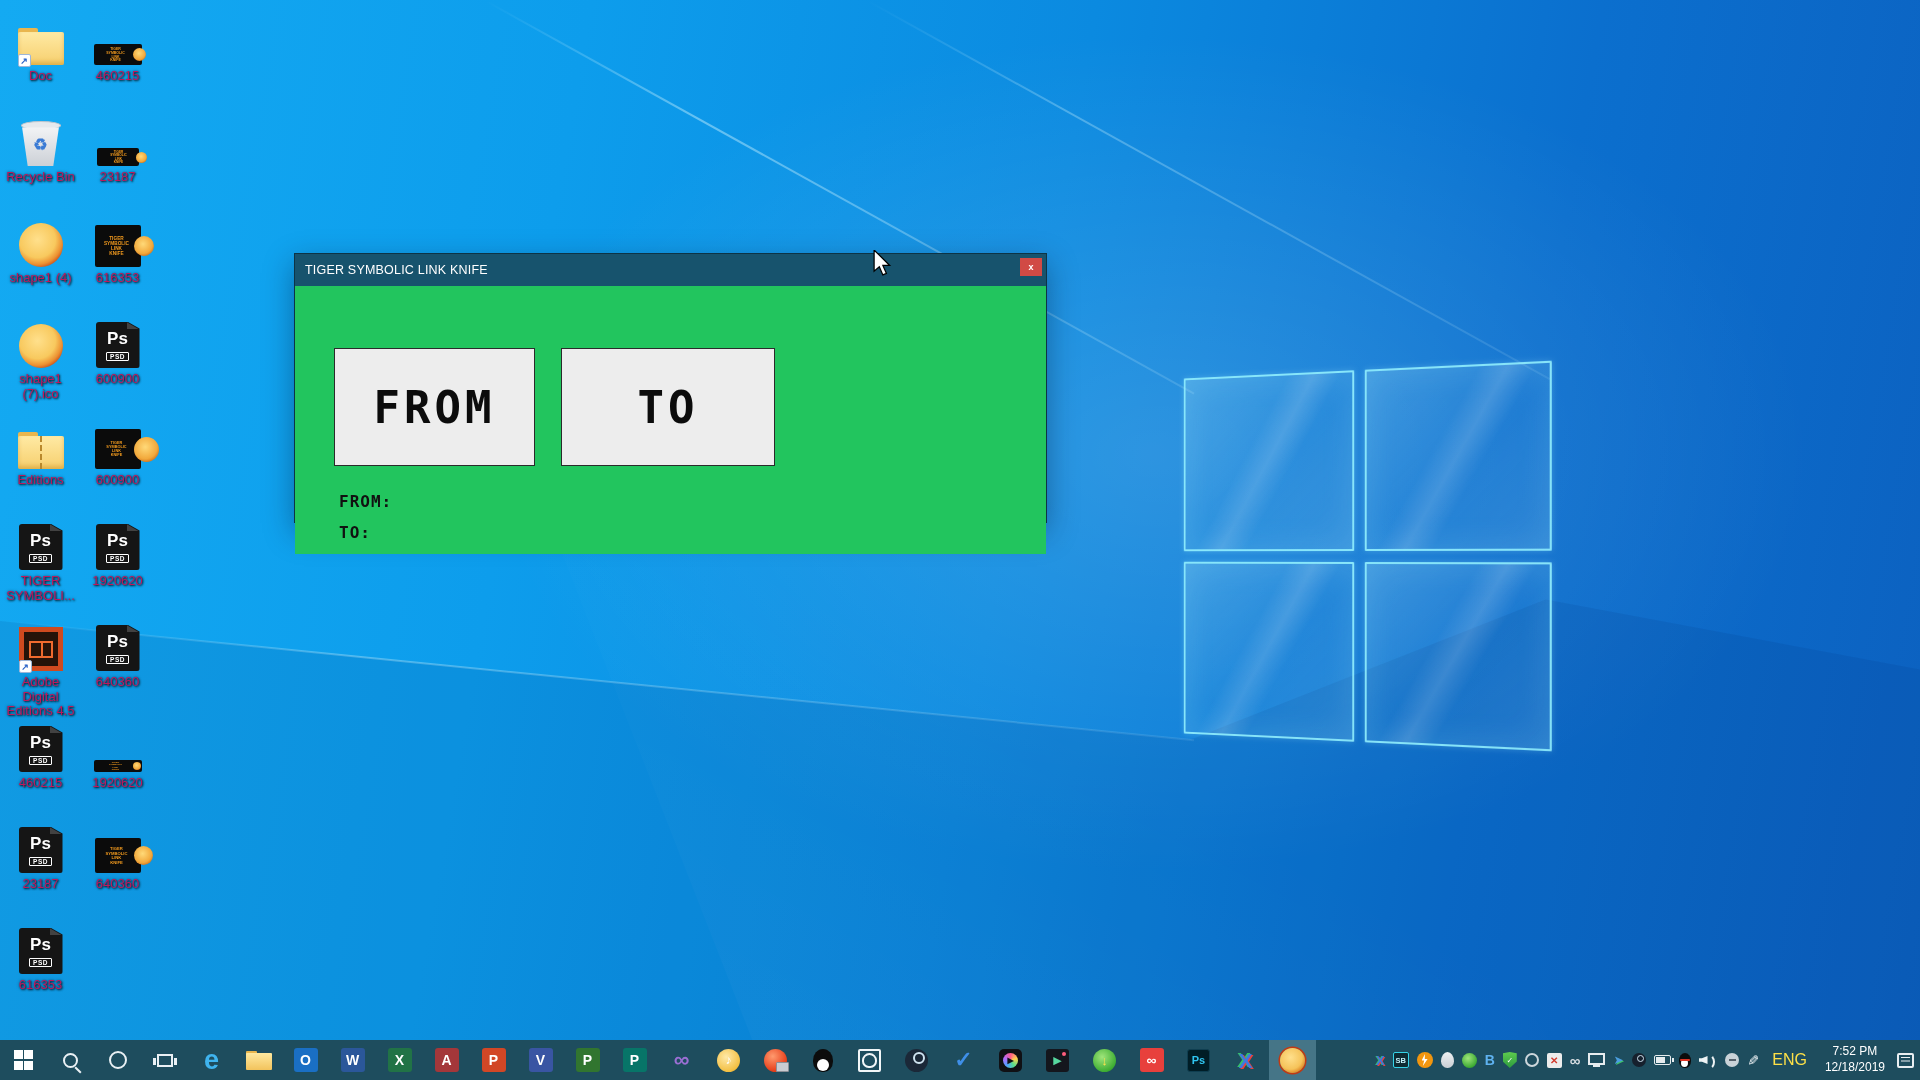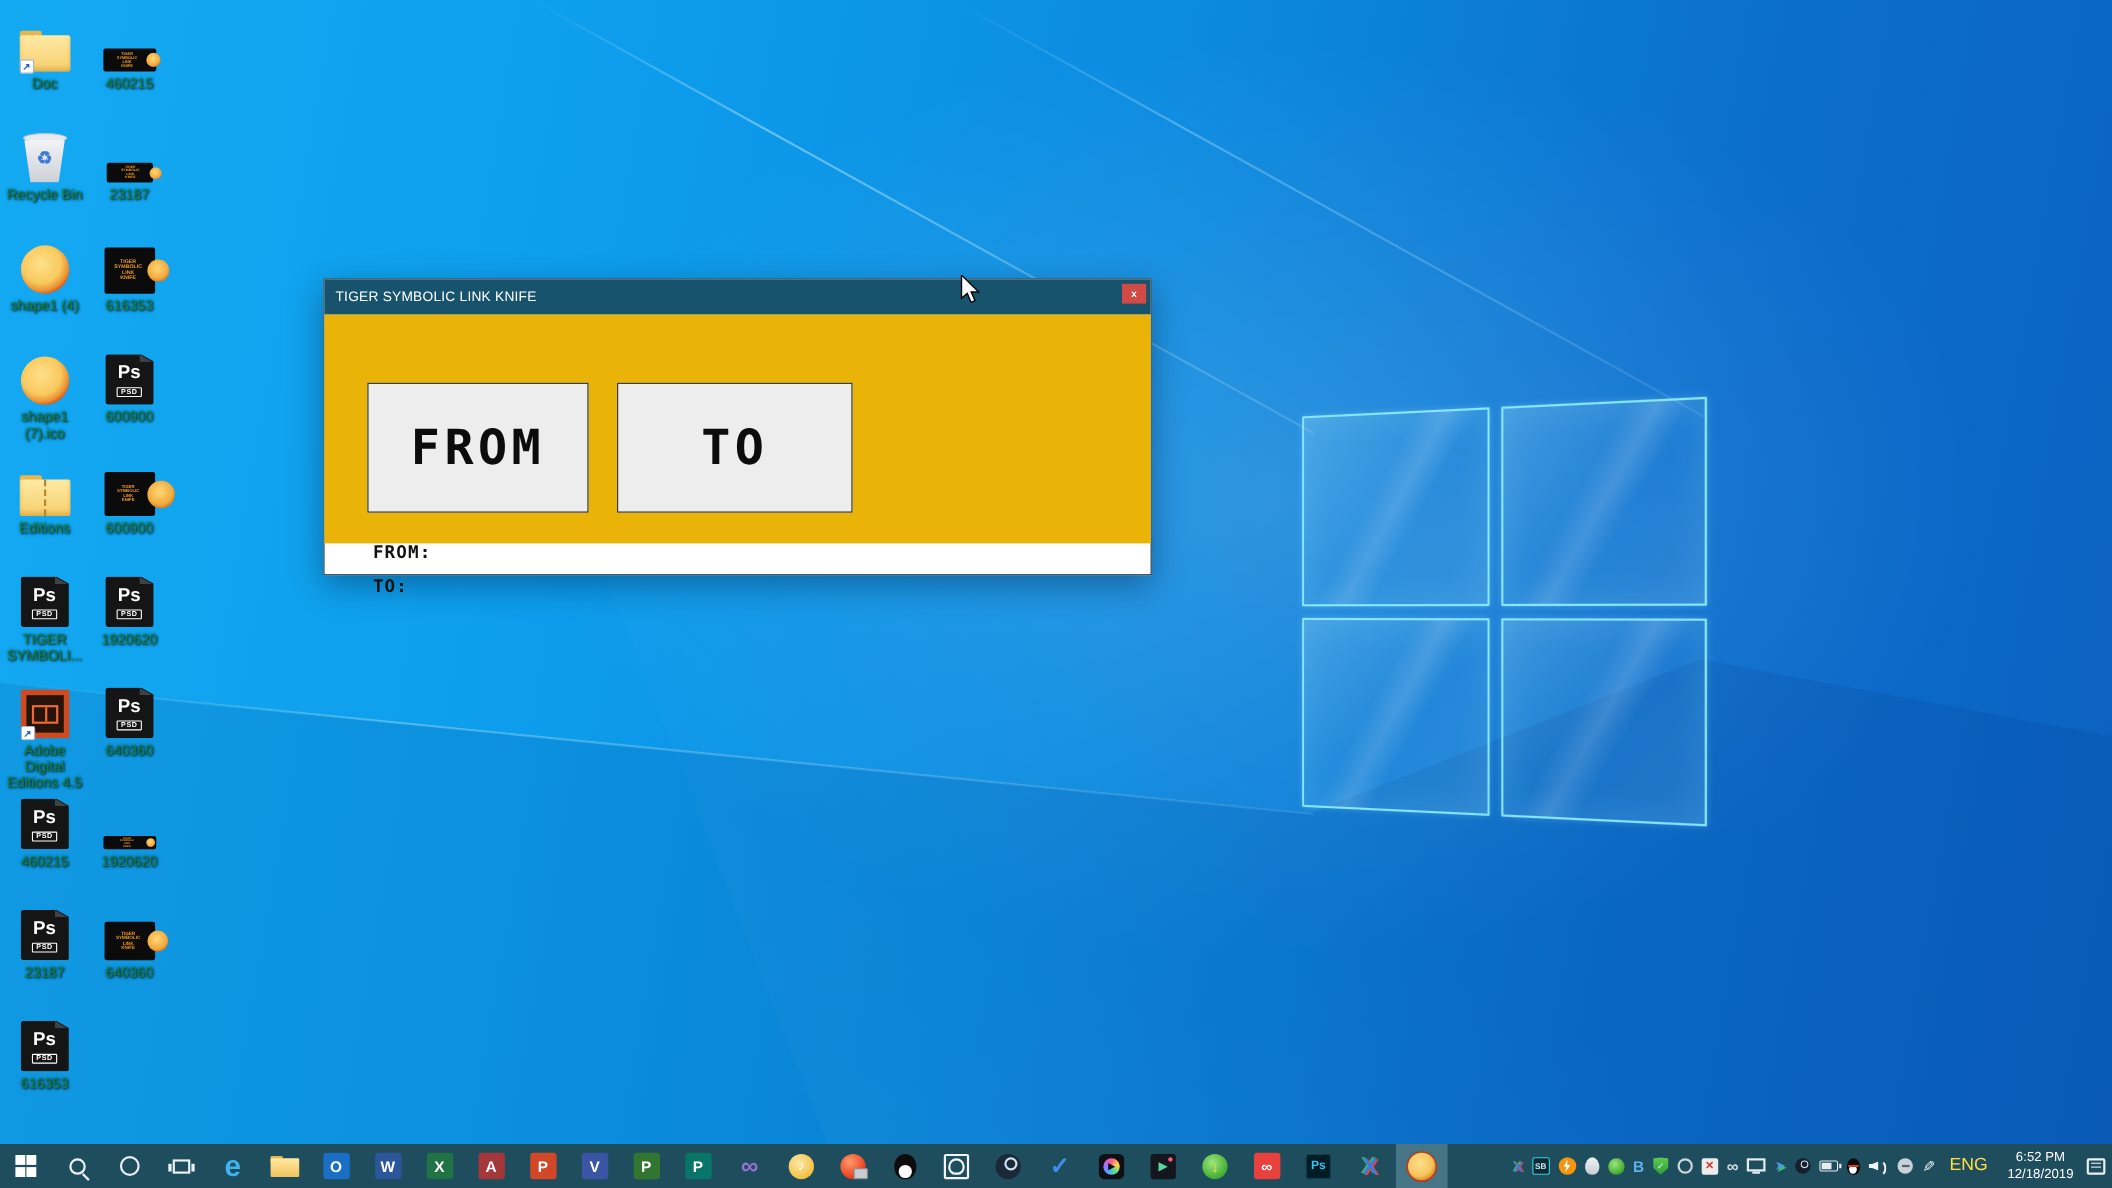"Doc" .desk-label { color: #15803d -> #be185d }
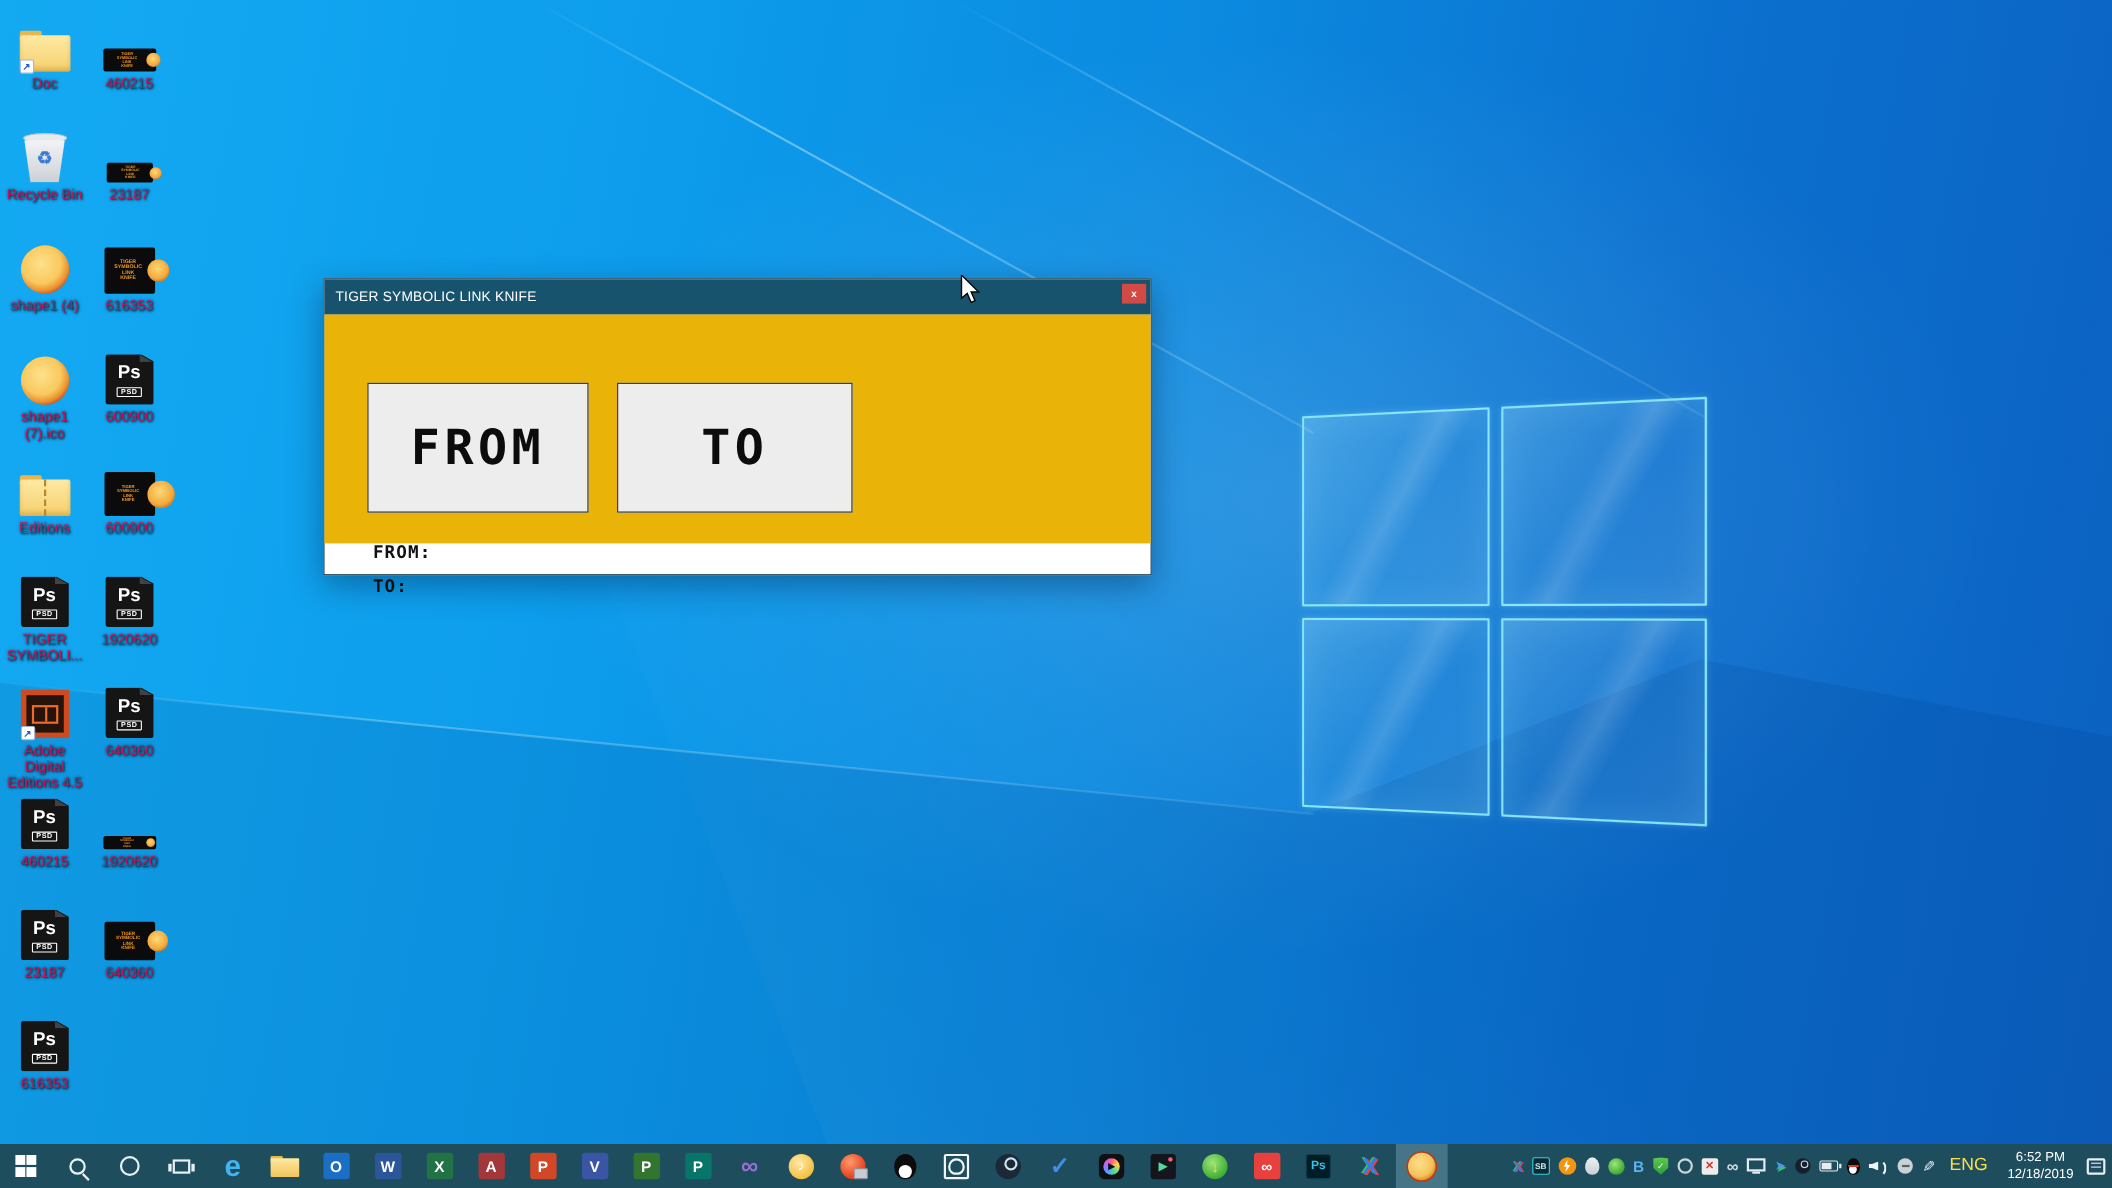"FROM" .win-body { background: #eab308 -> #22c55e; height: 208px -> 268px }
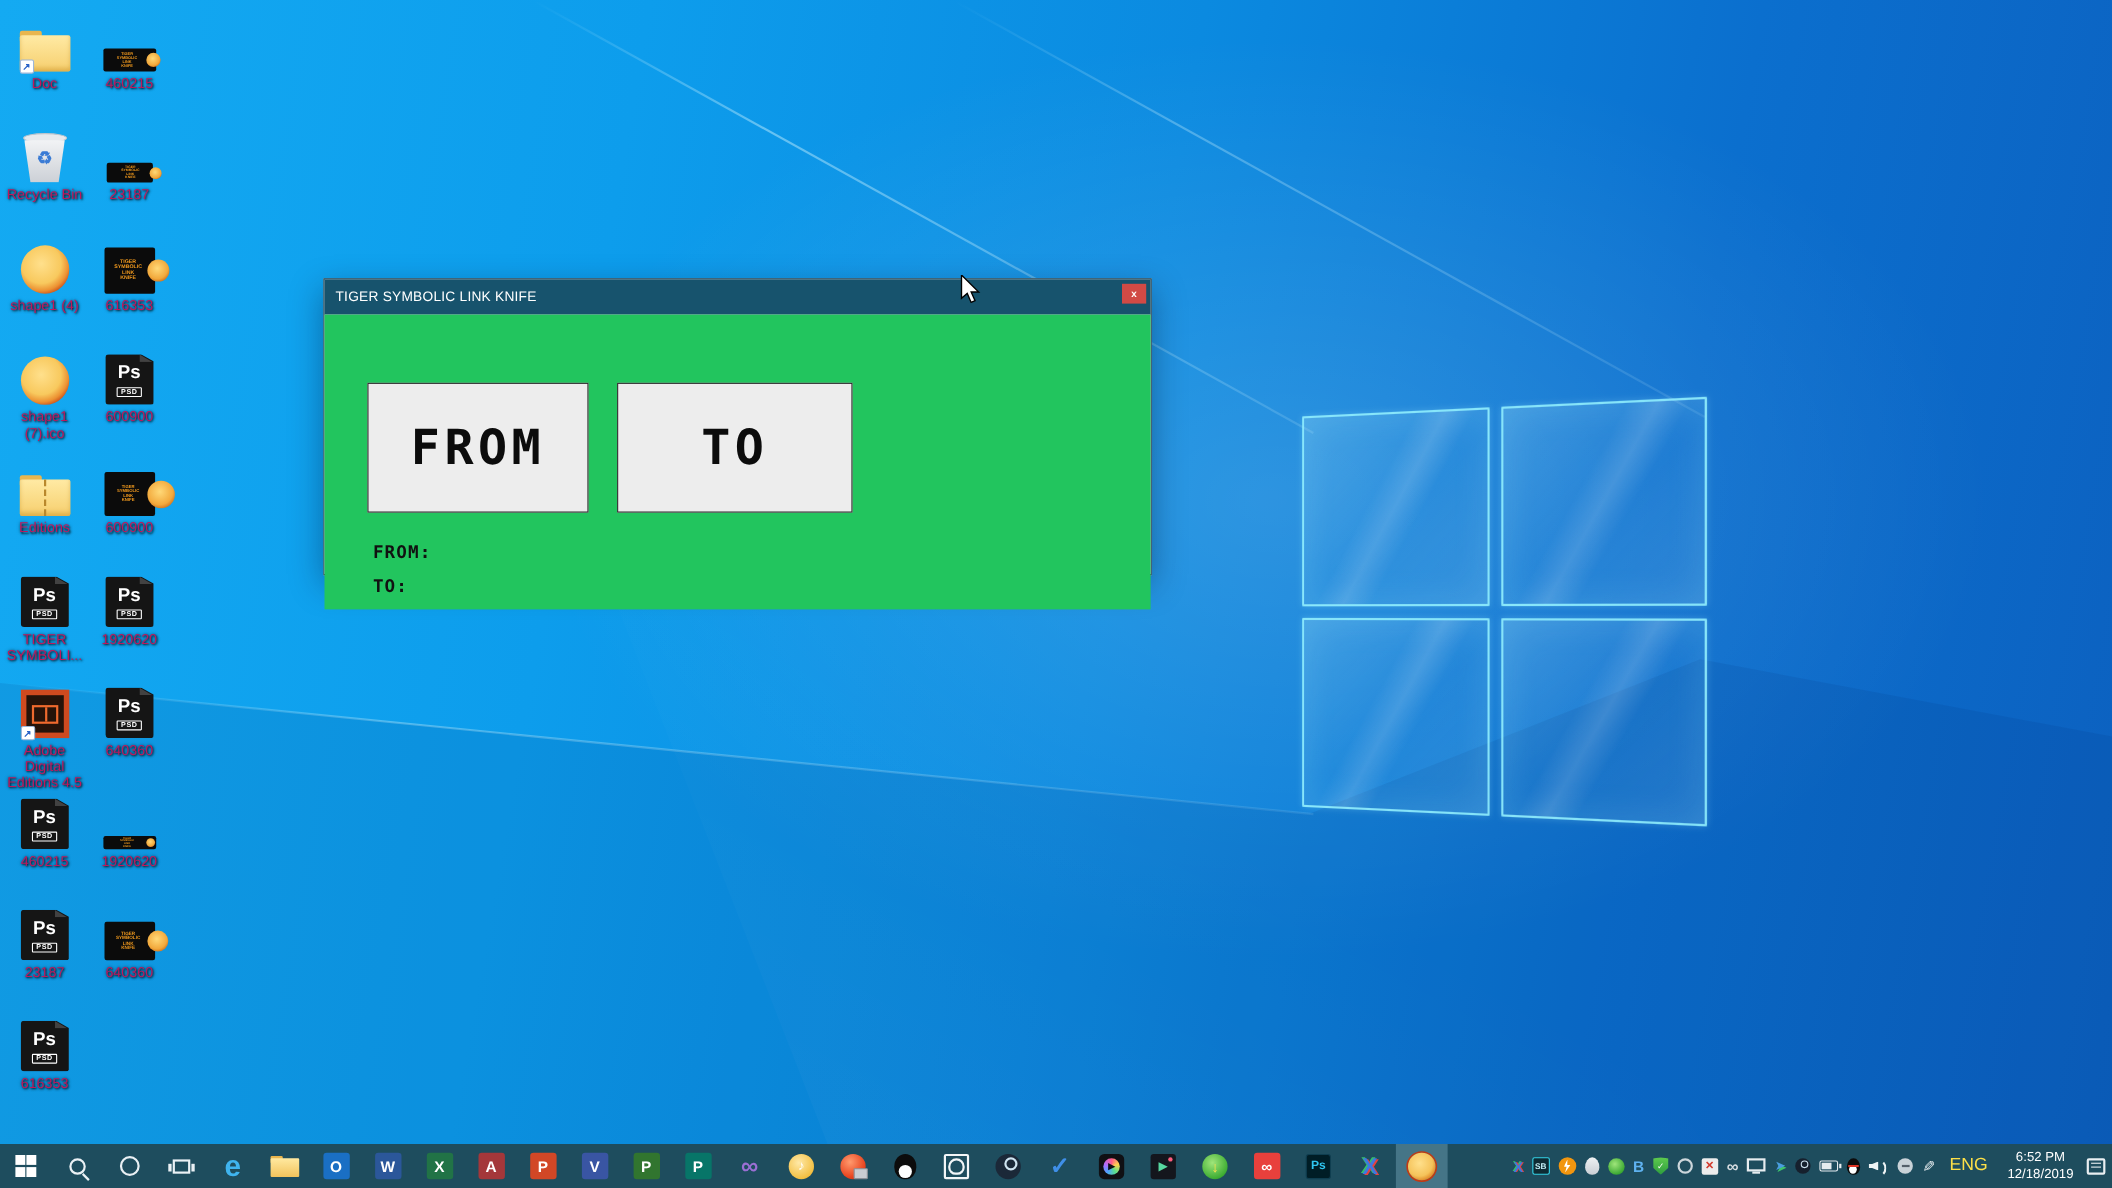"6:52 PM" div { text: 6:52 -> 7:52 }
